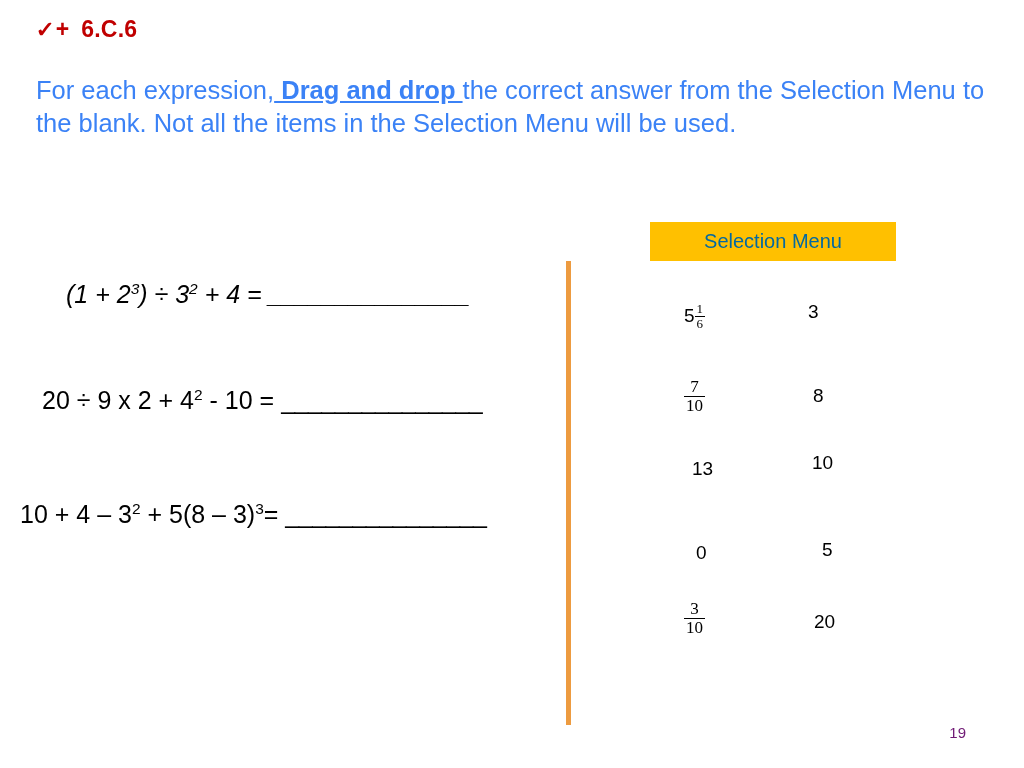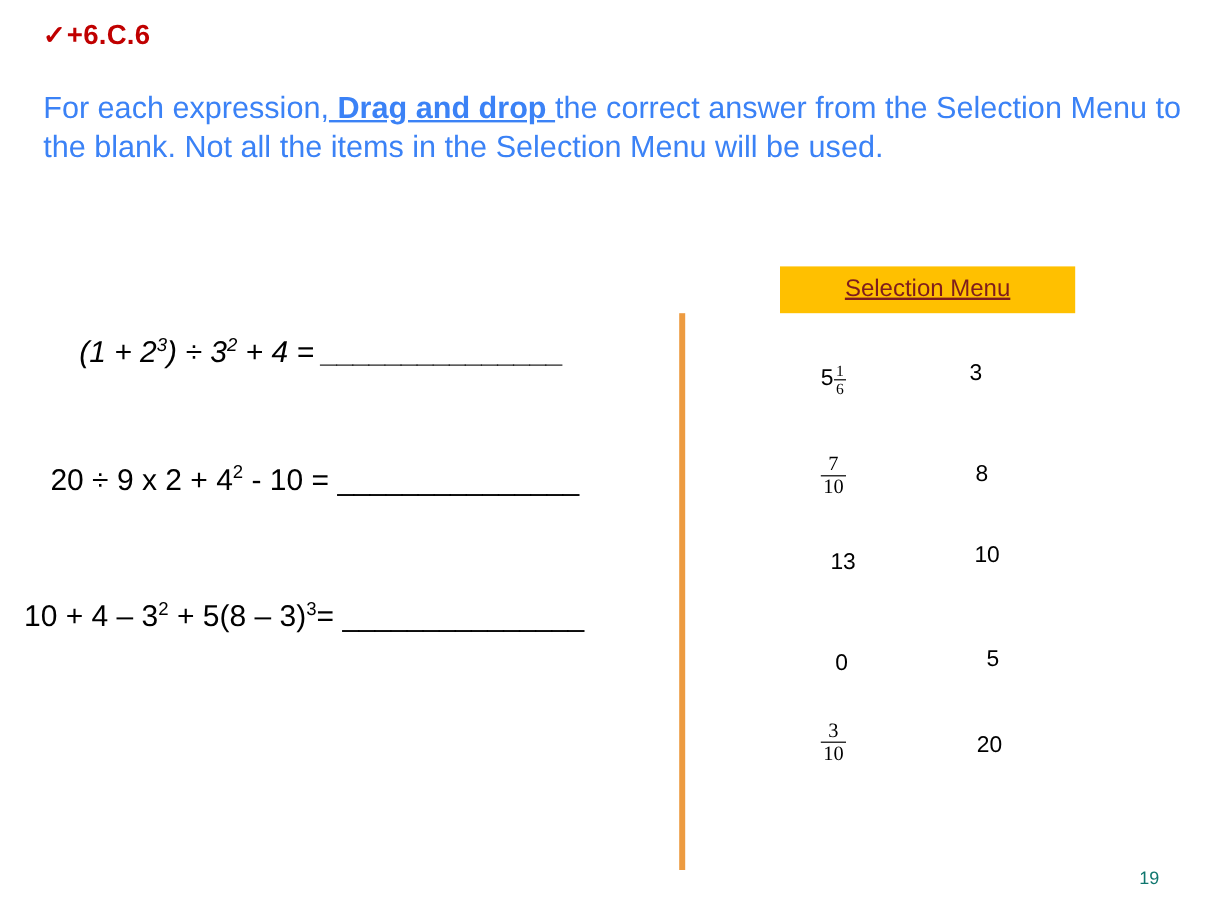"6.C.6" .slide-header .code { margin-left: none -> 12px }
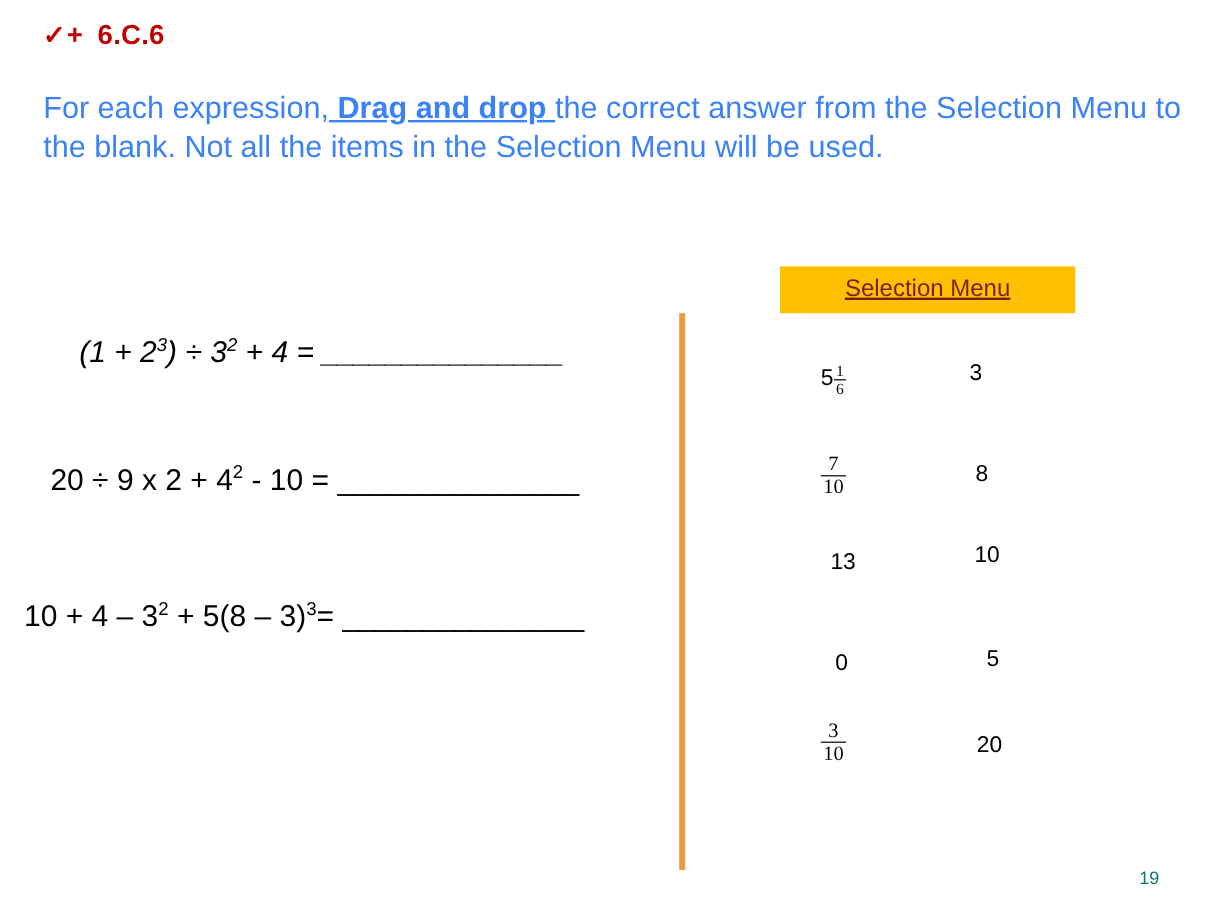"Selection Menu" .menu-title-bar .title-text { color: #7f1d1d -> #0369a1; text-decoration: underline -> none }
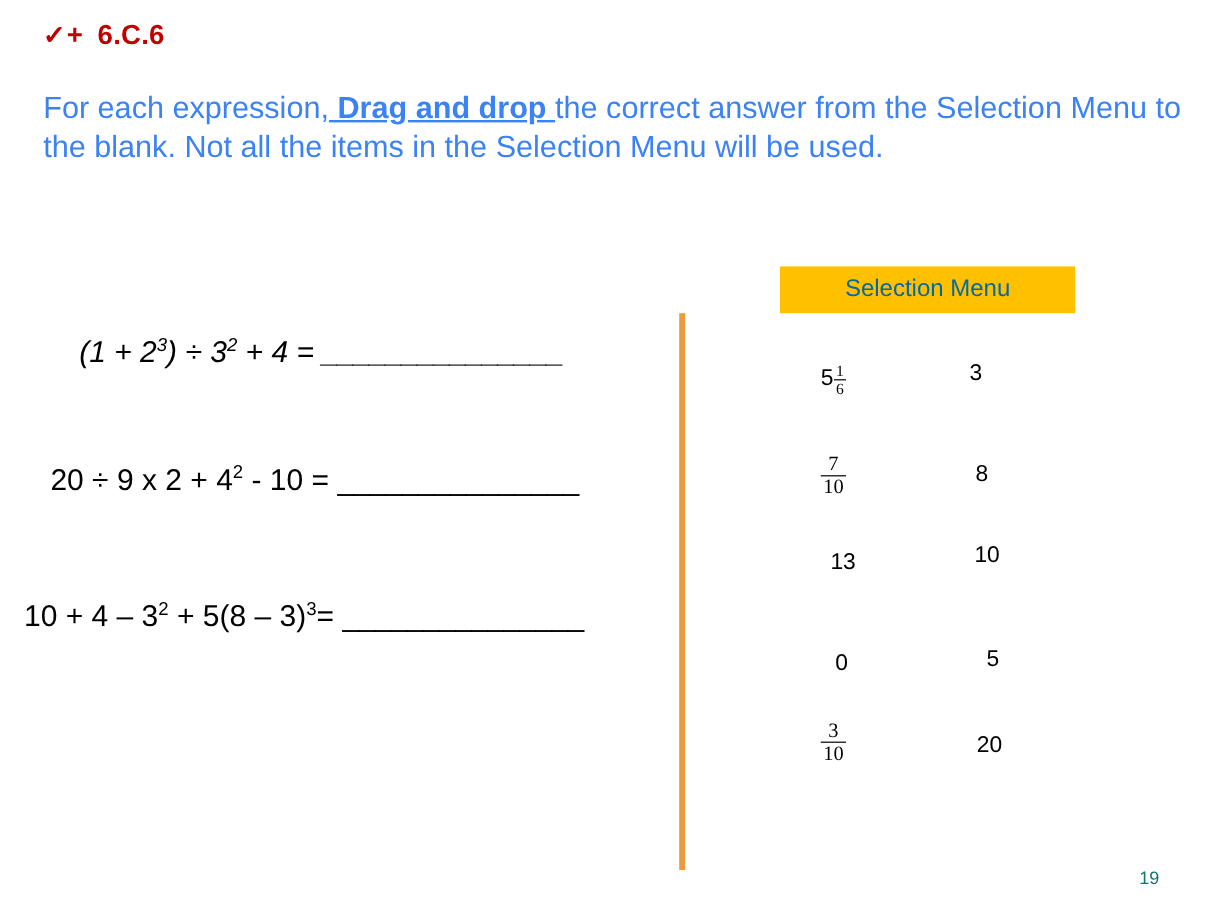"19" .page-number { color: #0f766e -> #701a75 }
